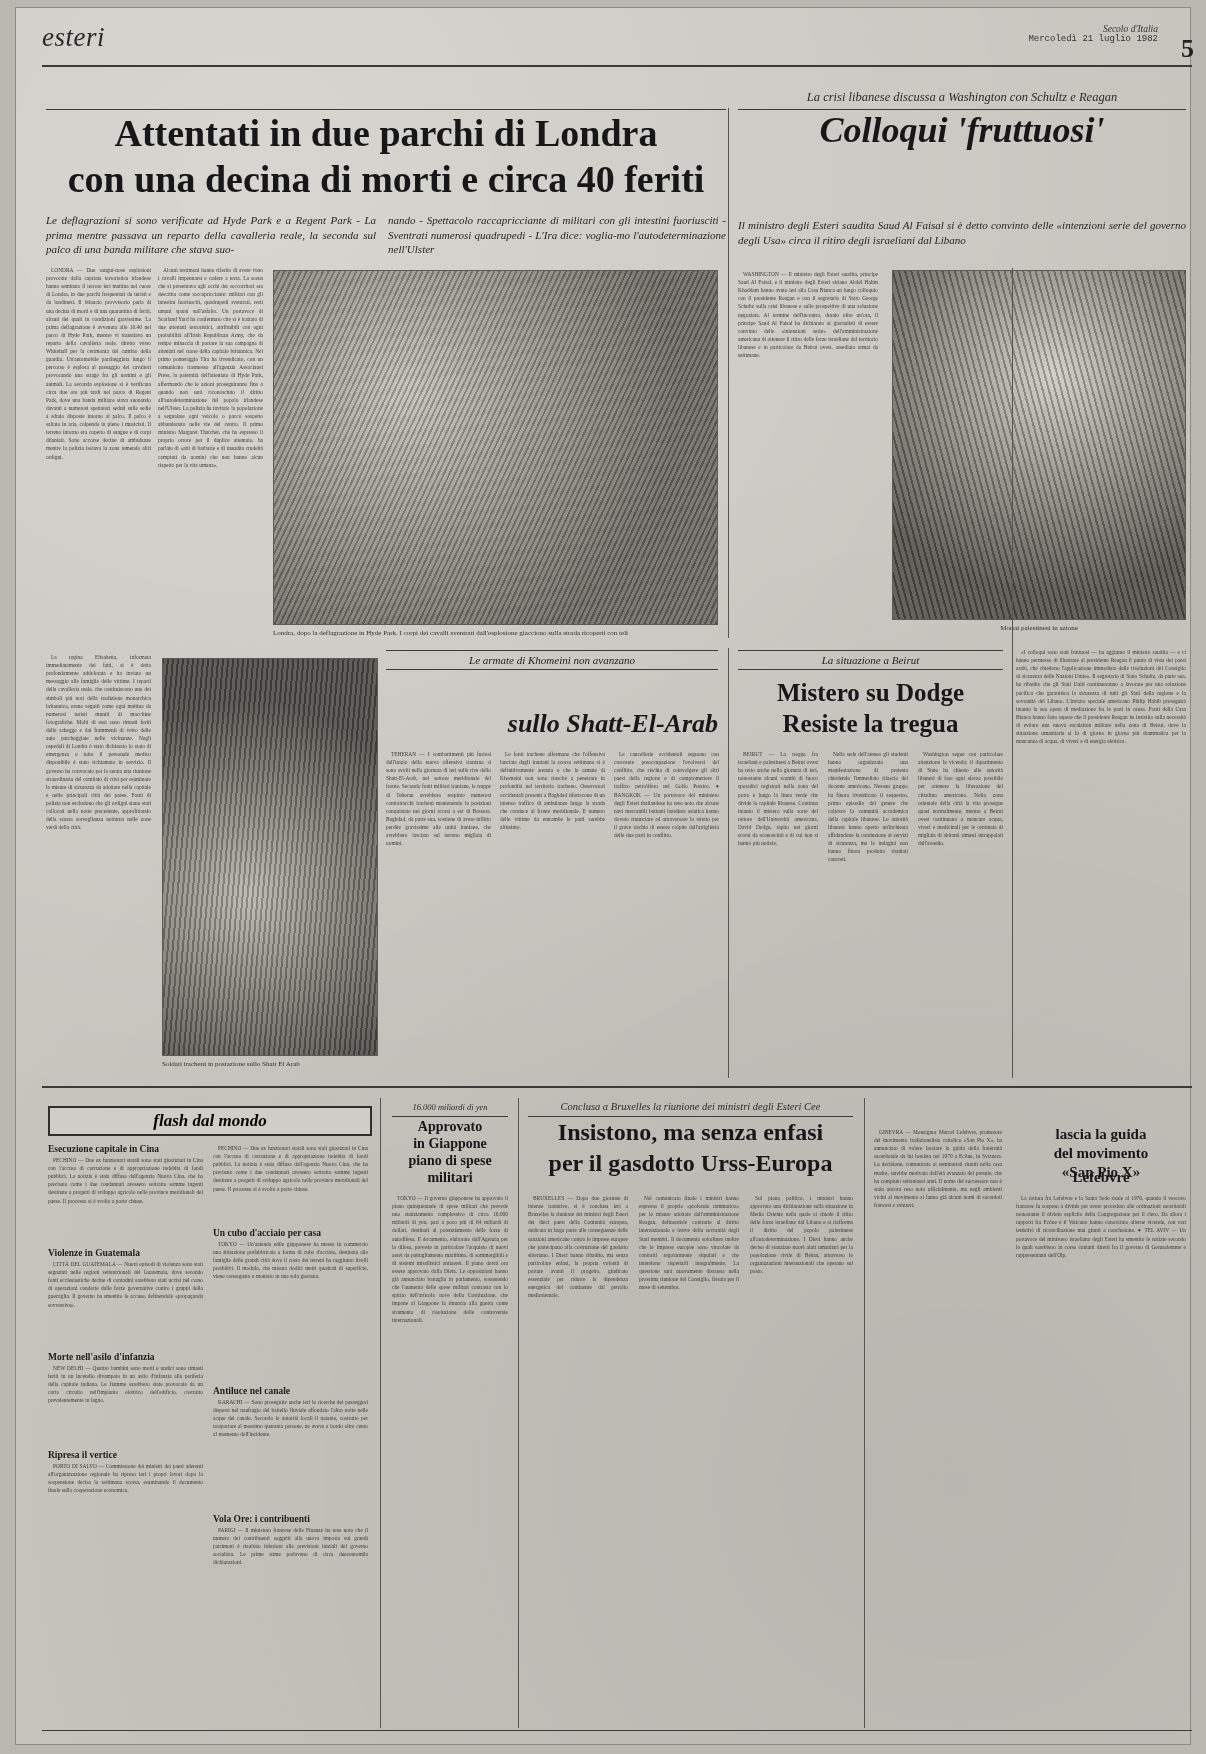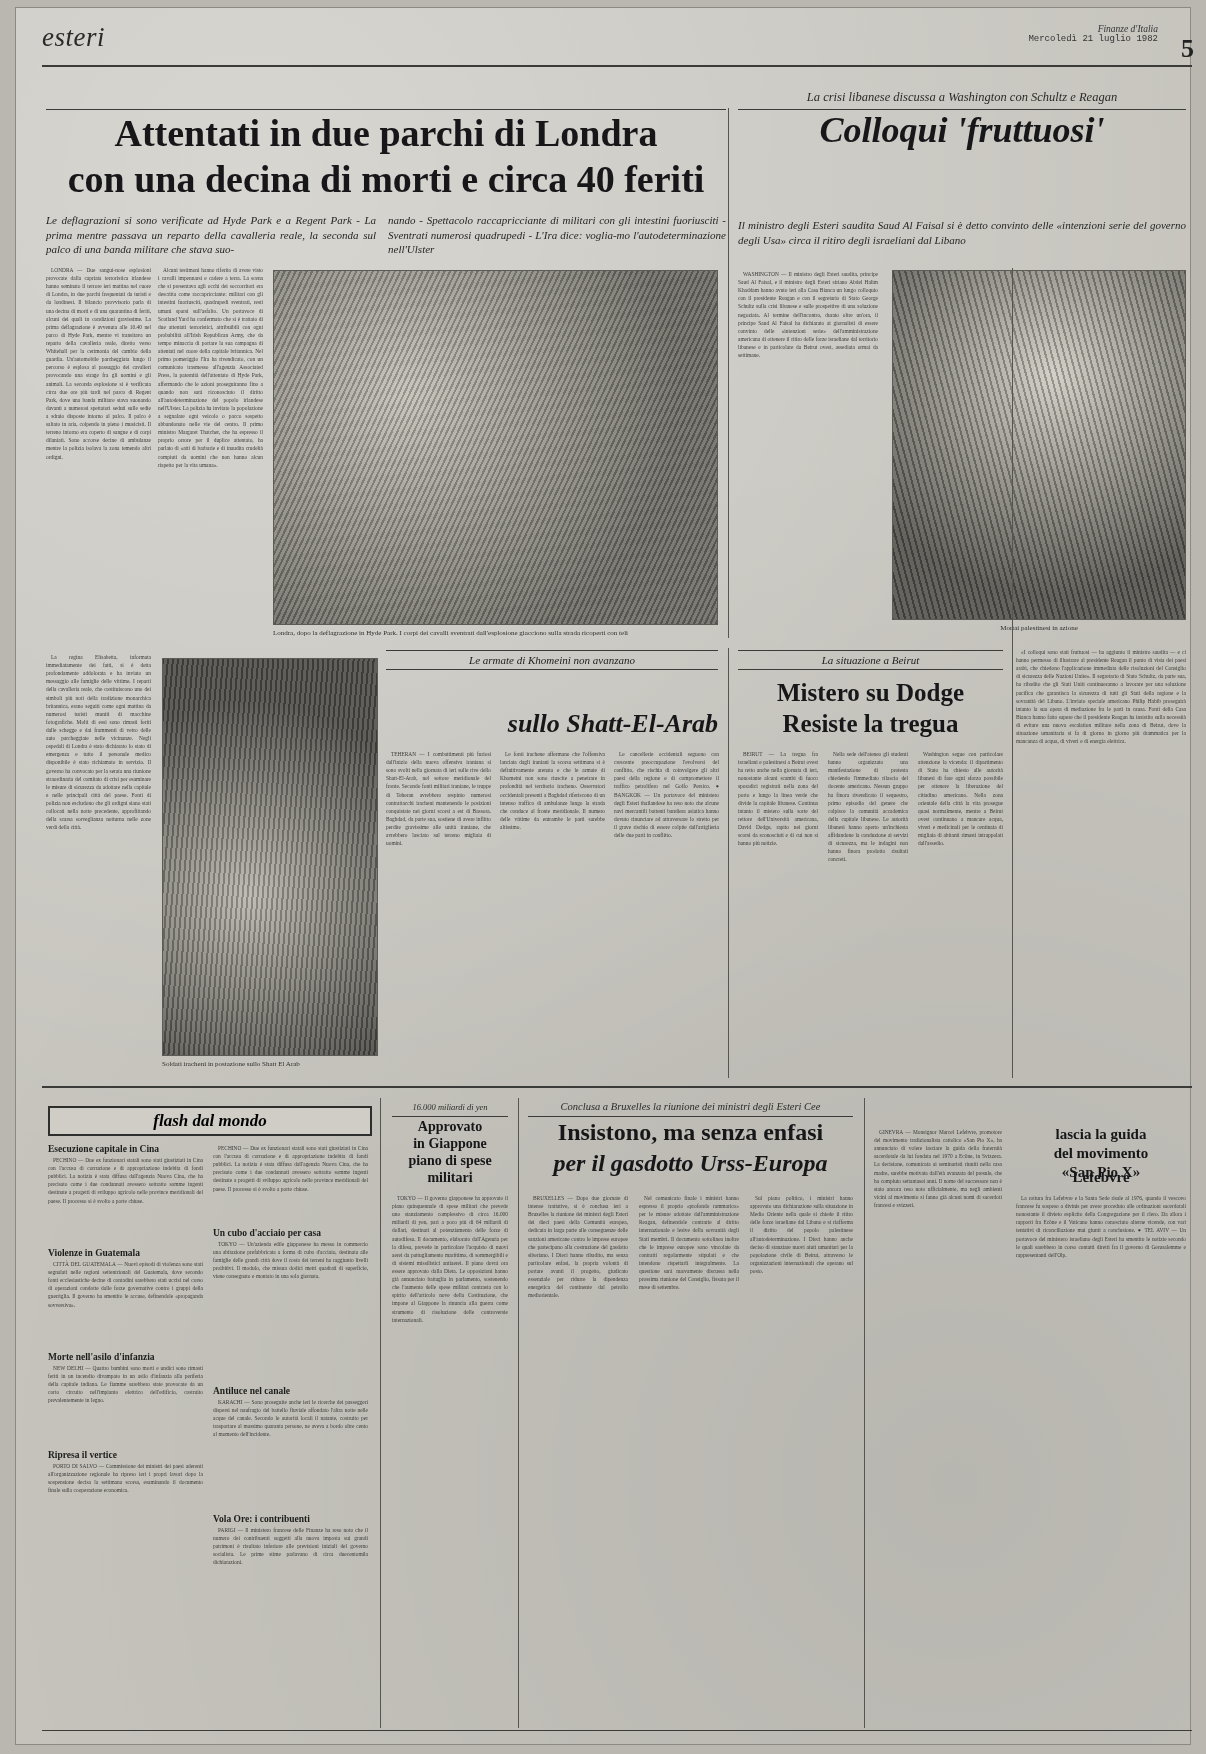"Finanze d'Italia" div.paper-name { text: Finanze -> Secolo }
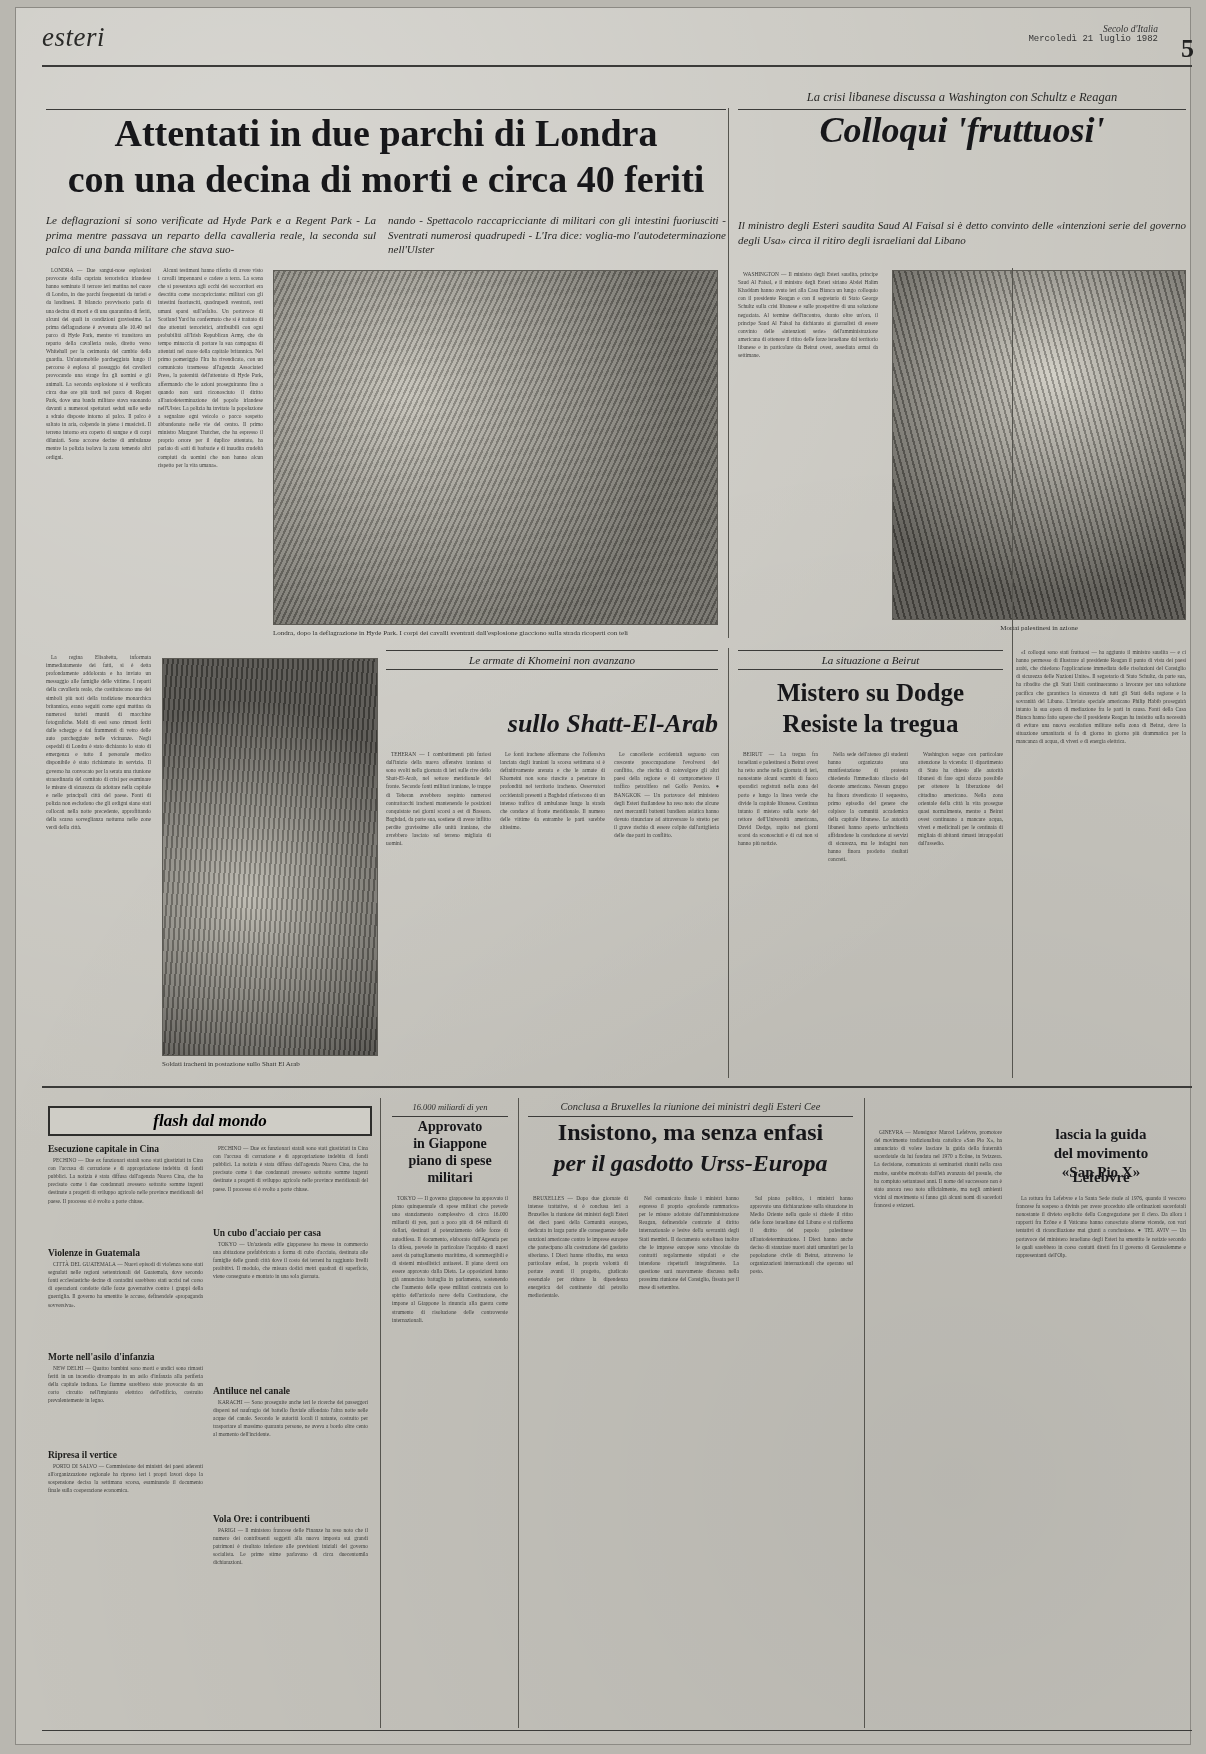"per il gasdotto Urss-Europa" div.headline { font-style: italic -> none }
